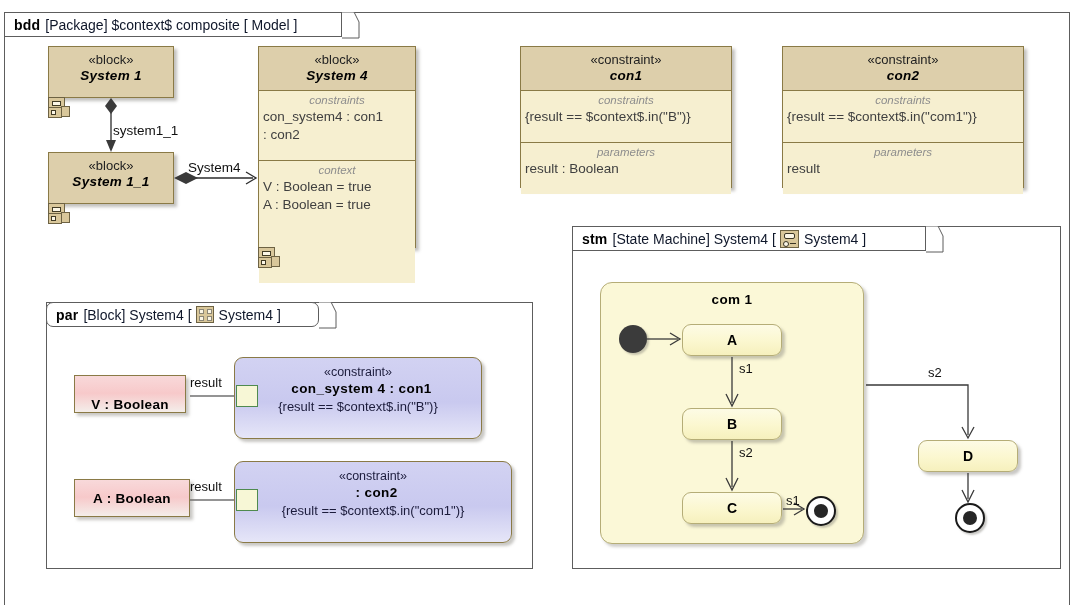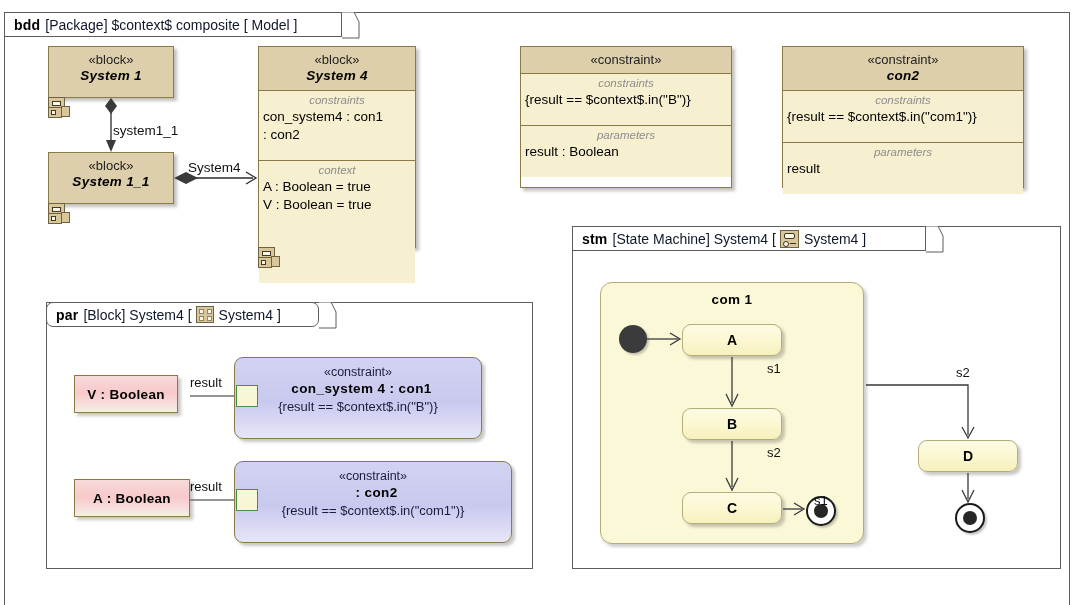"con1" div.nname { html: none -> <div>con1</div> }
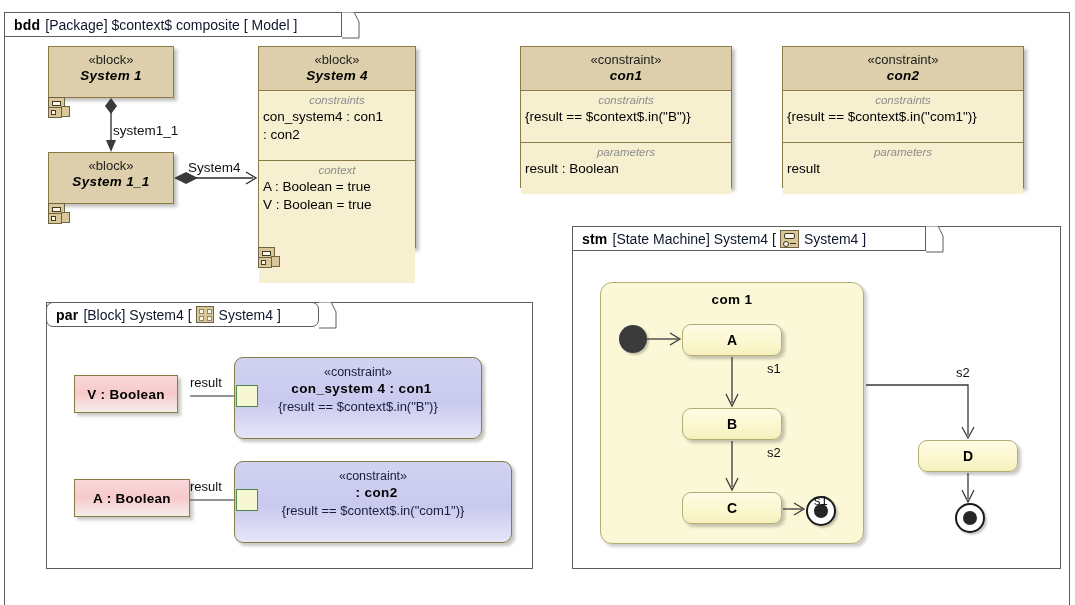"con_system4 : con1" .nline { color: #000000 -> #404040 }
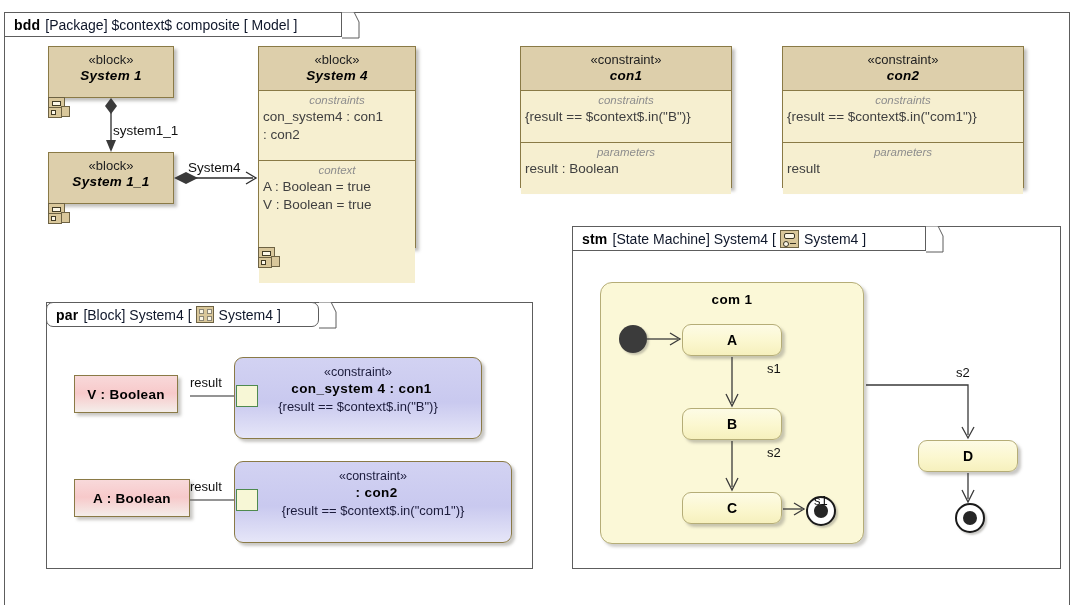"A : Boolean = true" div.nline { order: before "V : Boolean = true" -> after "V : Boolean = true" }
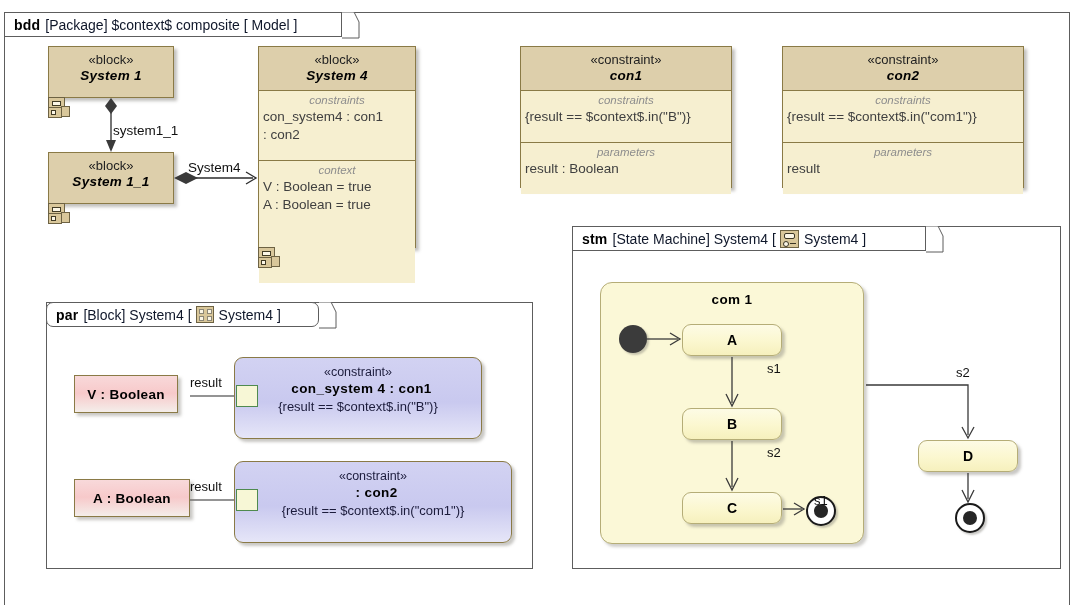"s1" .tlabel { margin-left: 28px -> none }
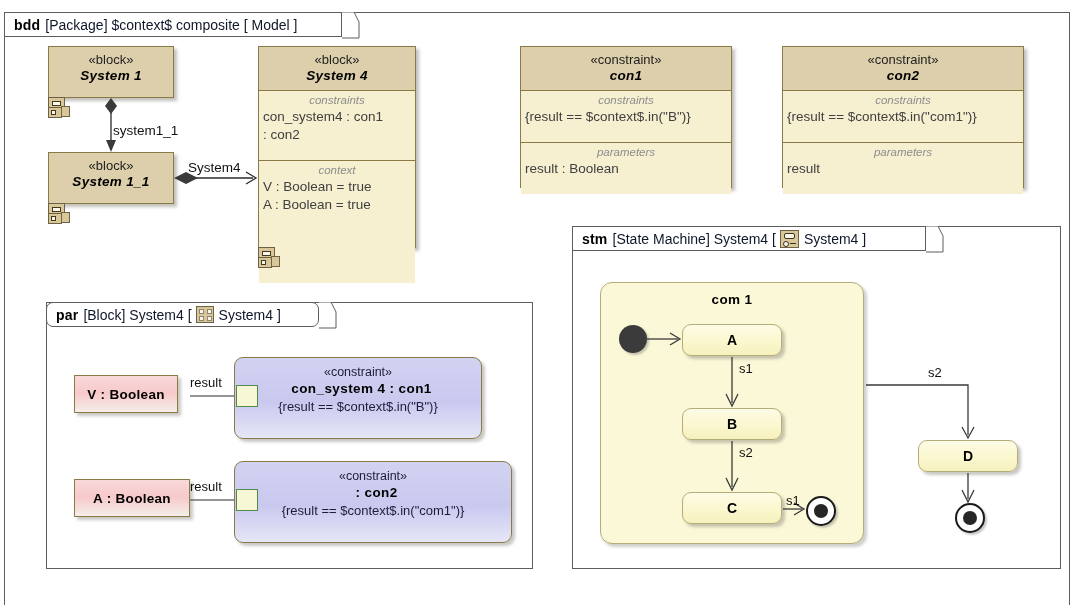"V : Boolean" div.pprop { align-items: none -> flex-end; width: 104px -> 112px }
